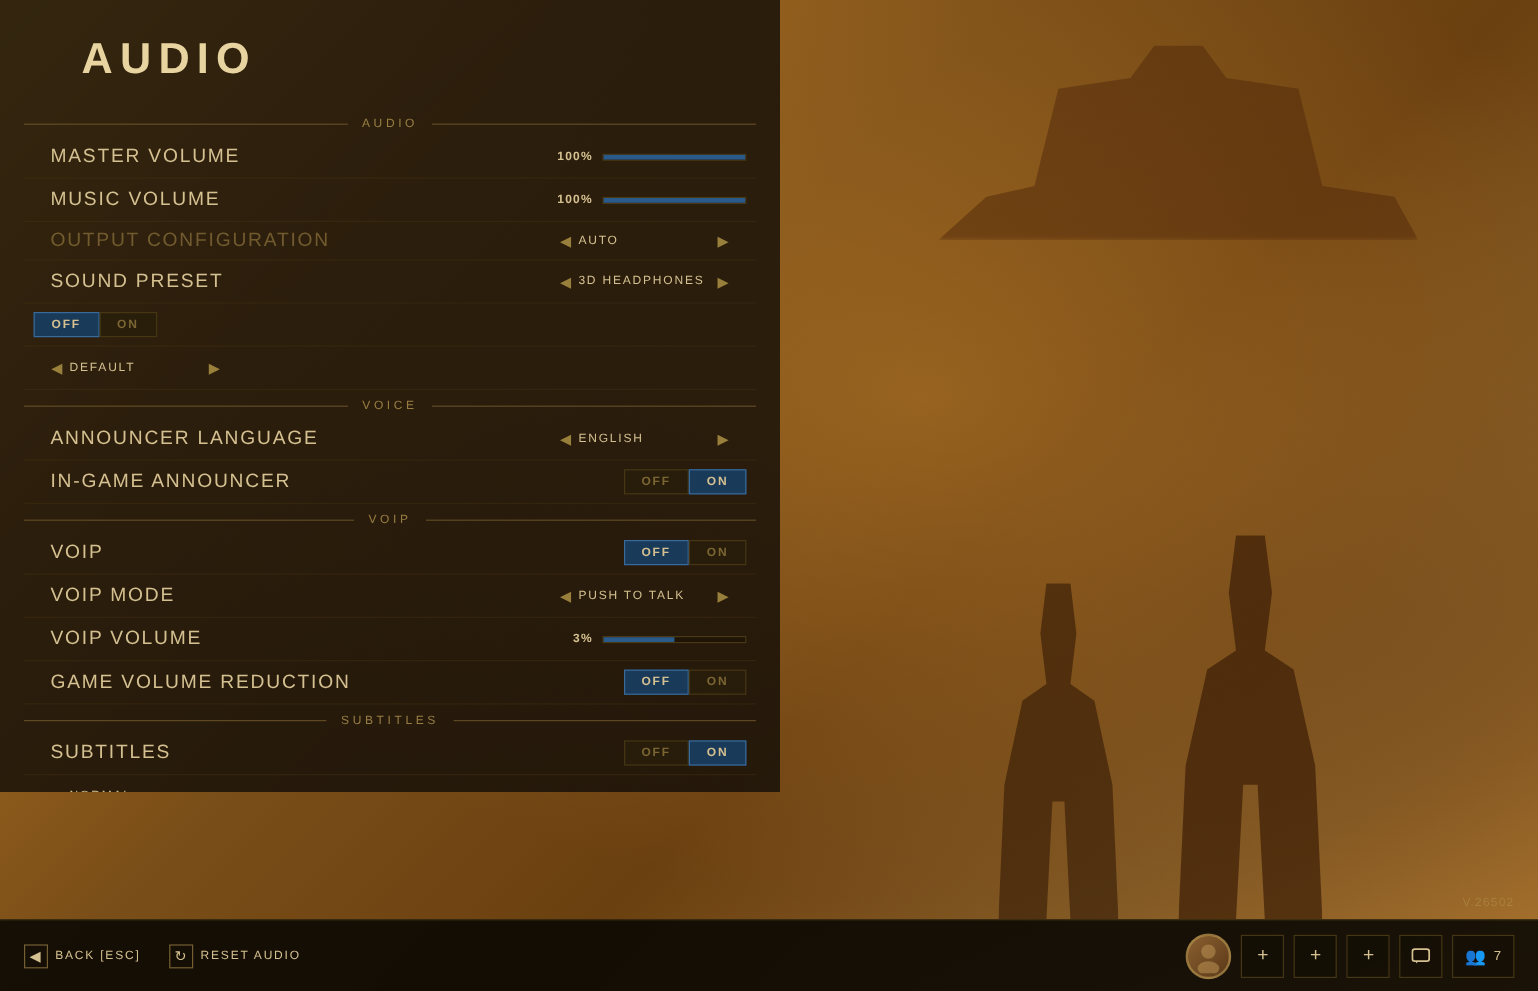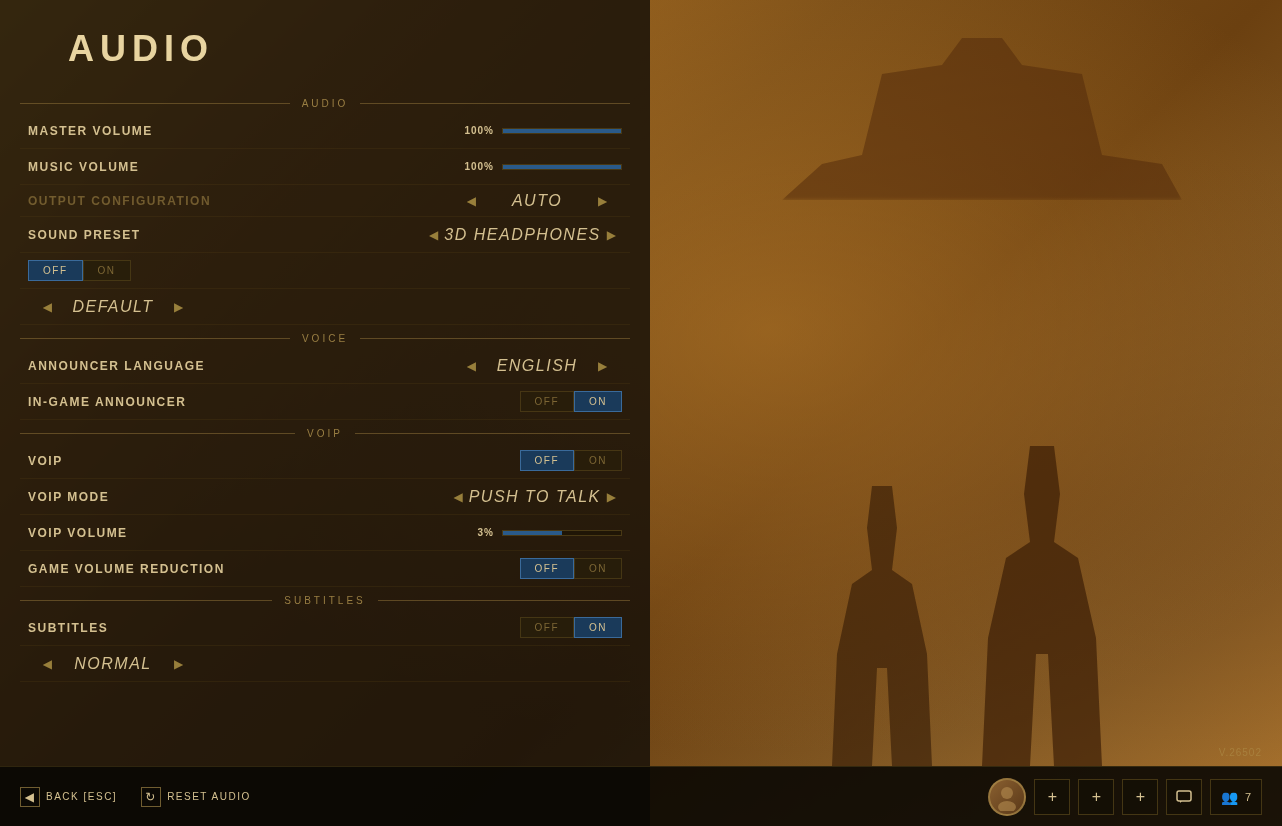"AUDIO" .main-panel { height: 826px -> 660px }
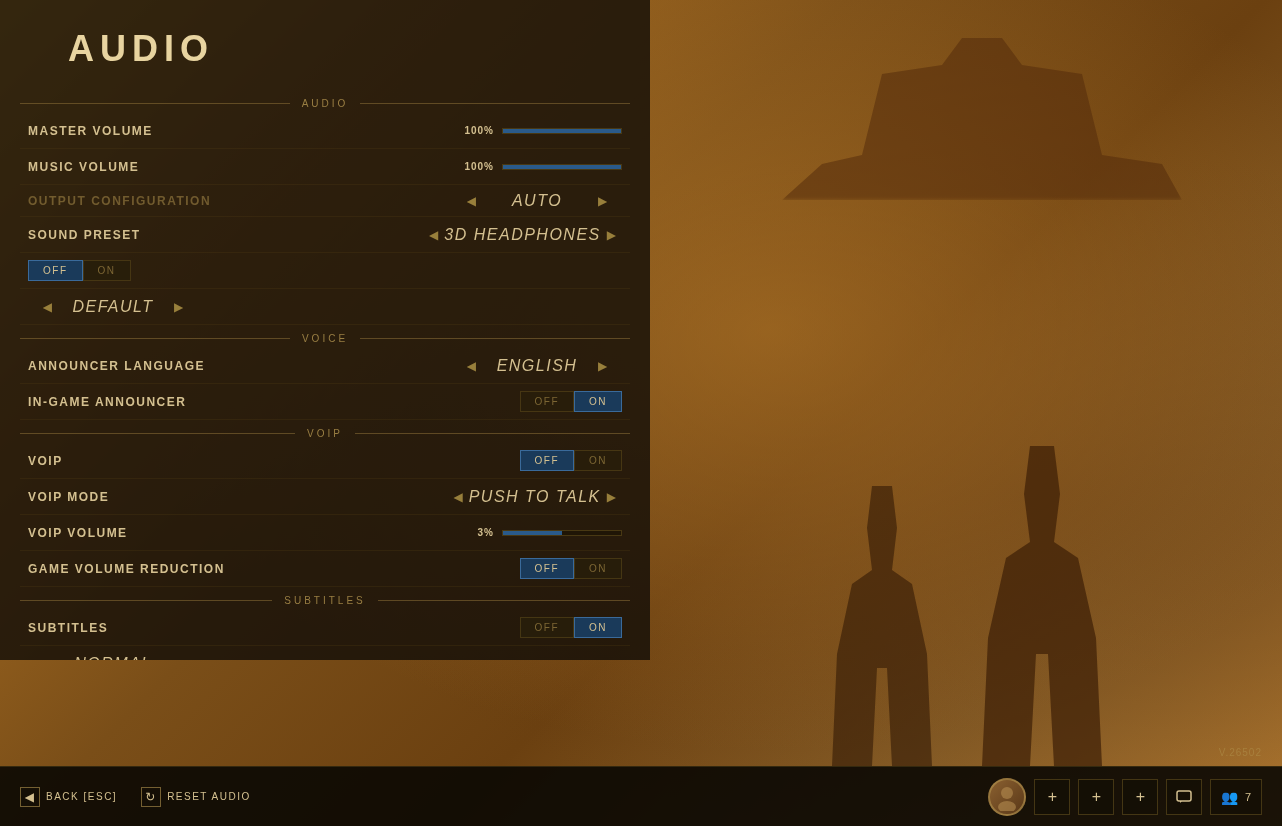"MASTER VOLUME" .setting-label { font-size: 12px -> 16px; font-weight: bold -> normal; margin-left: none -> 14px }
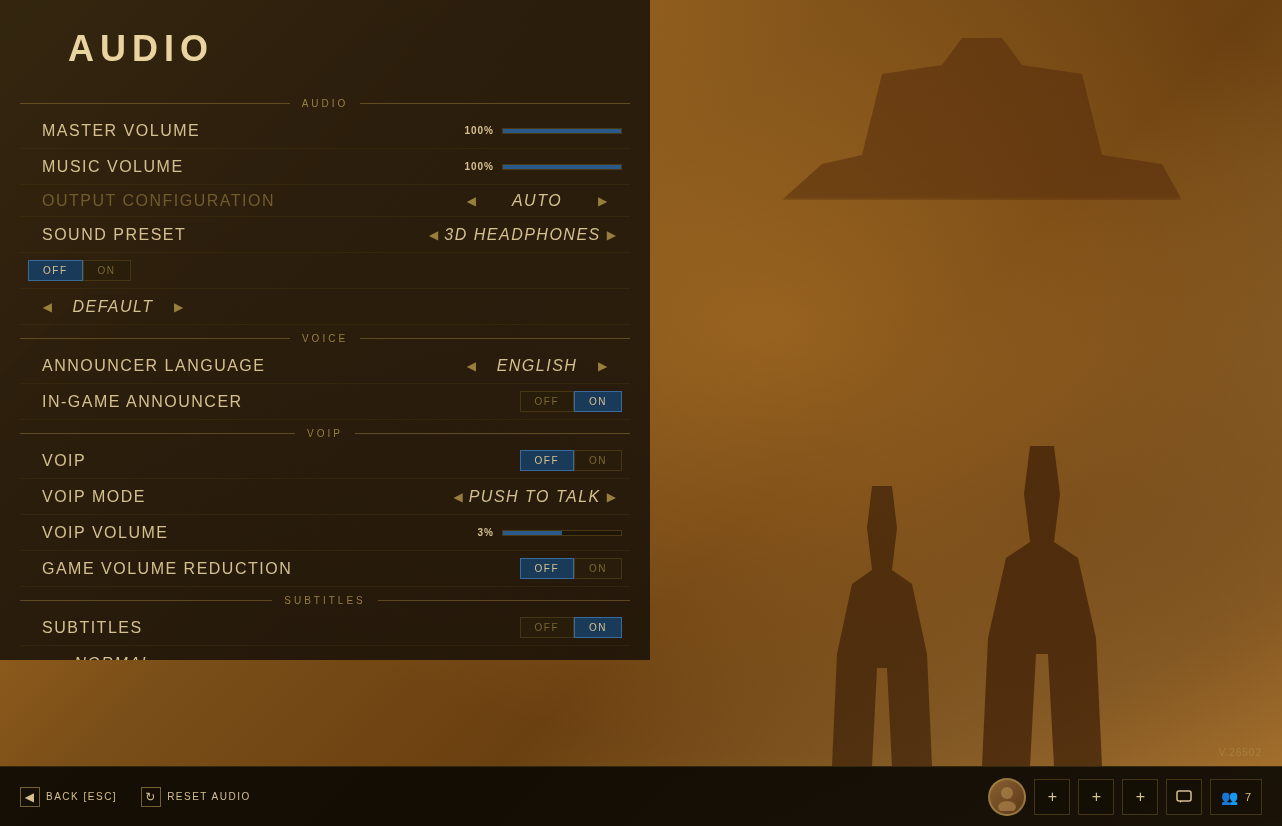"AUTO" .arrow-value { font-size: 16px -> 10px; font-style: italic -> none; text-align: center -> none }
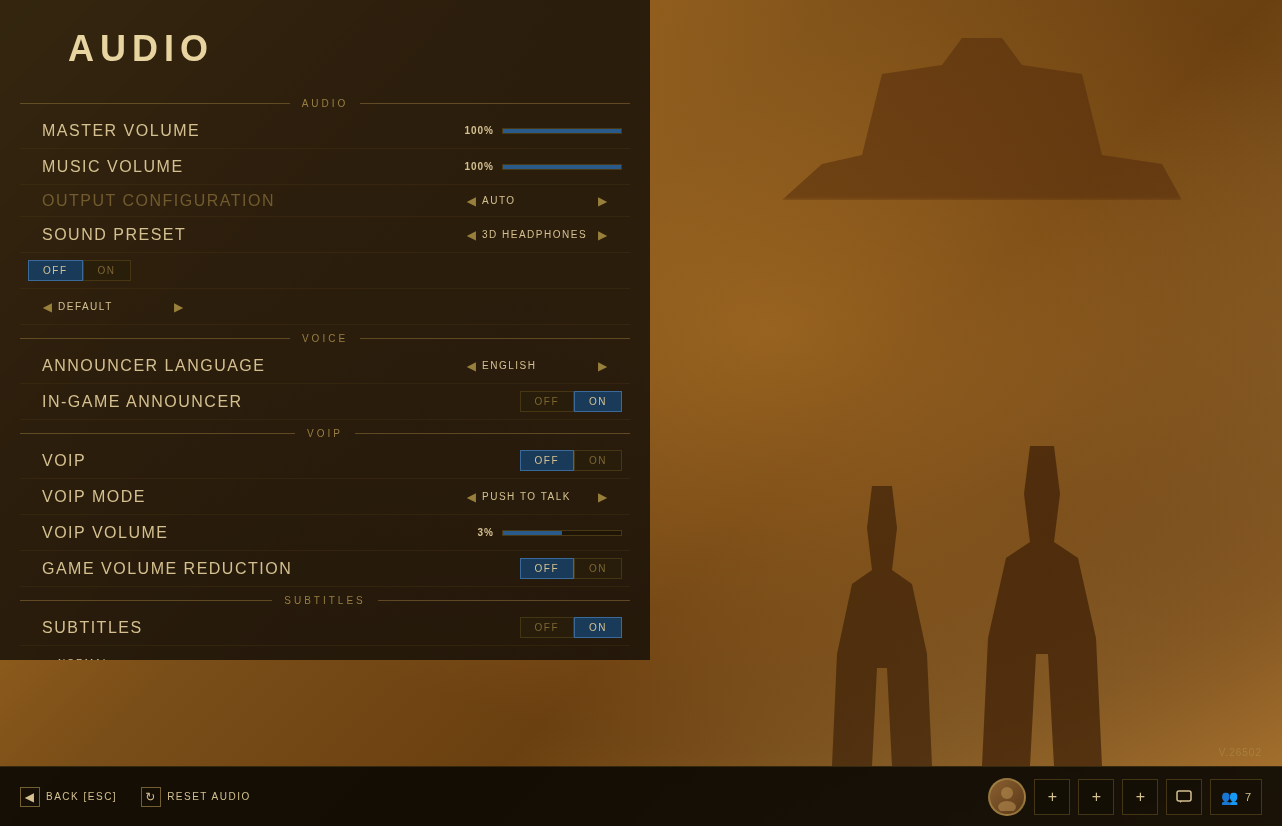"OFF" .toggle-btn { font-weight: normal -> bold }
